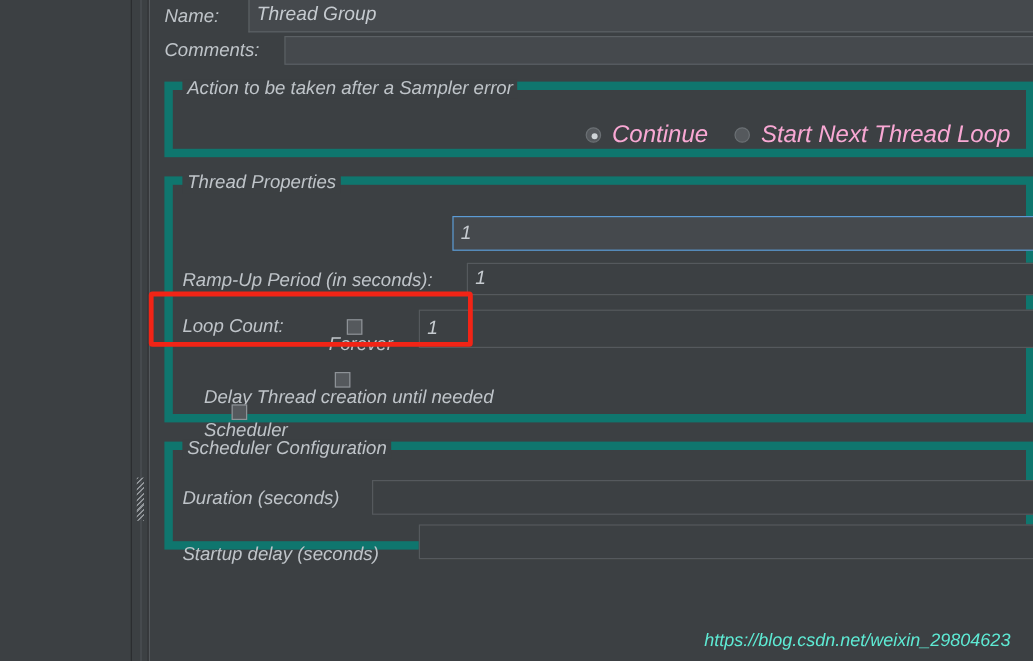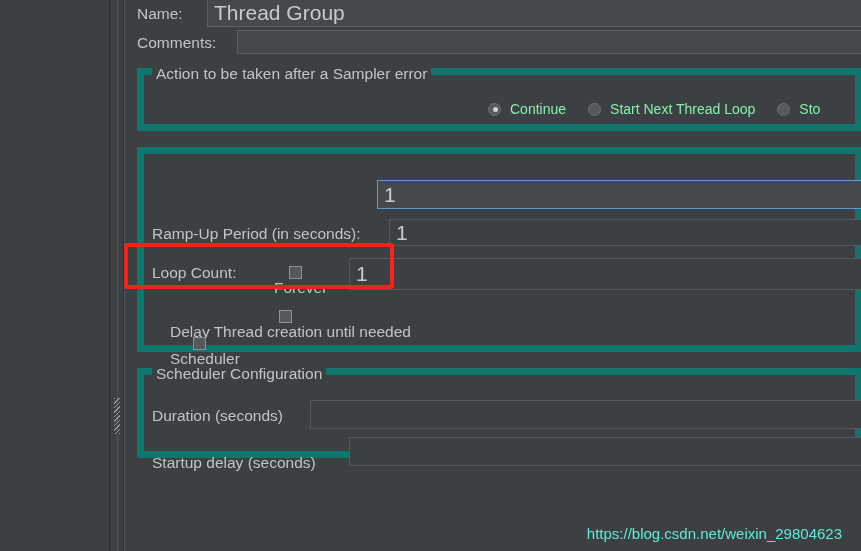"Name:" .main-panel { font-style: none -> italic }
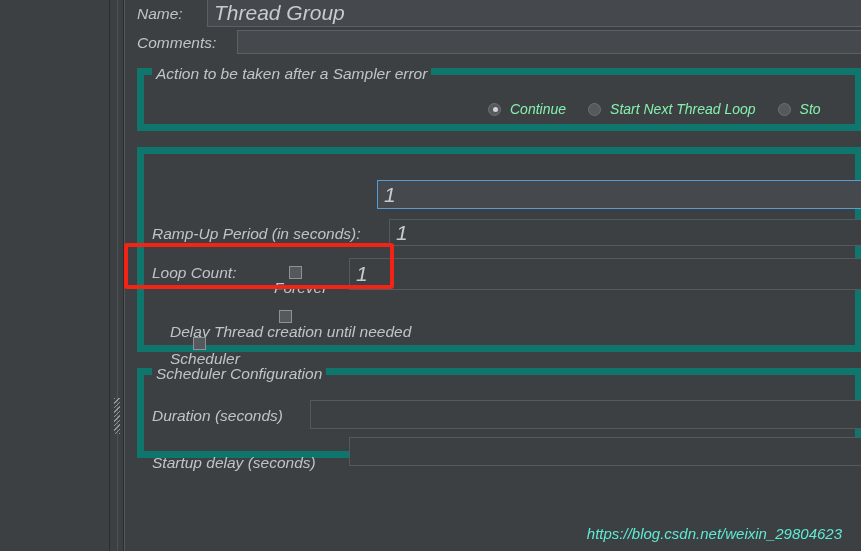"Thread Group" .field { font-size: 21px -> 16px }
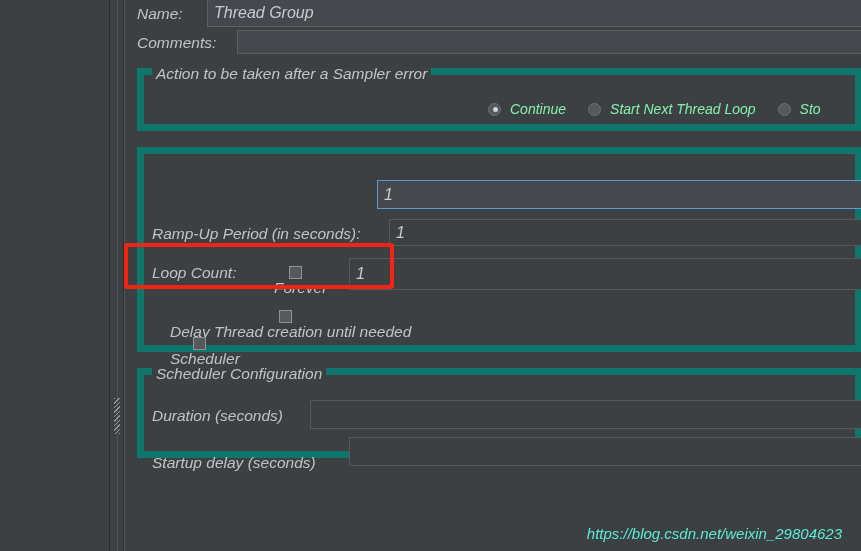"Continue" .radio-label { color: #86efac -> #f9a8d4; font-size: 14px -> 20px }
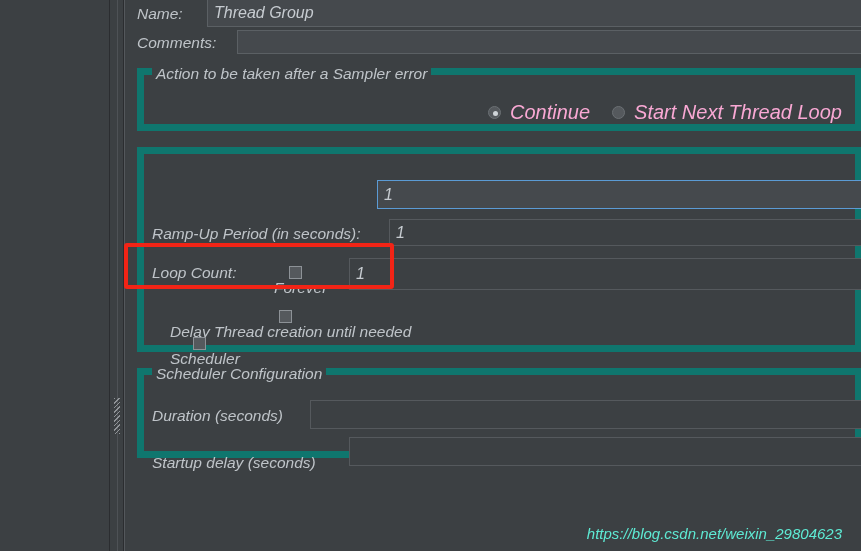"Thread Properties" div.group-title { html: none -> <div>Thread Properties</div> }
